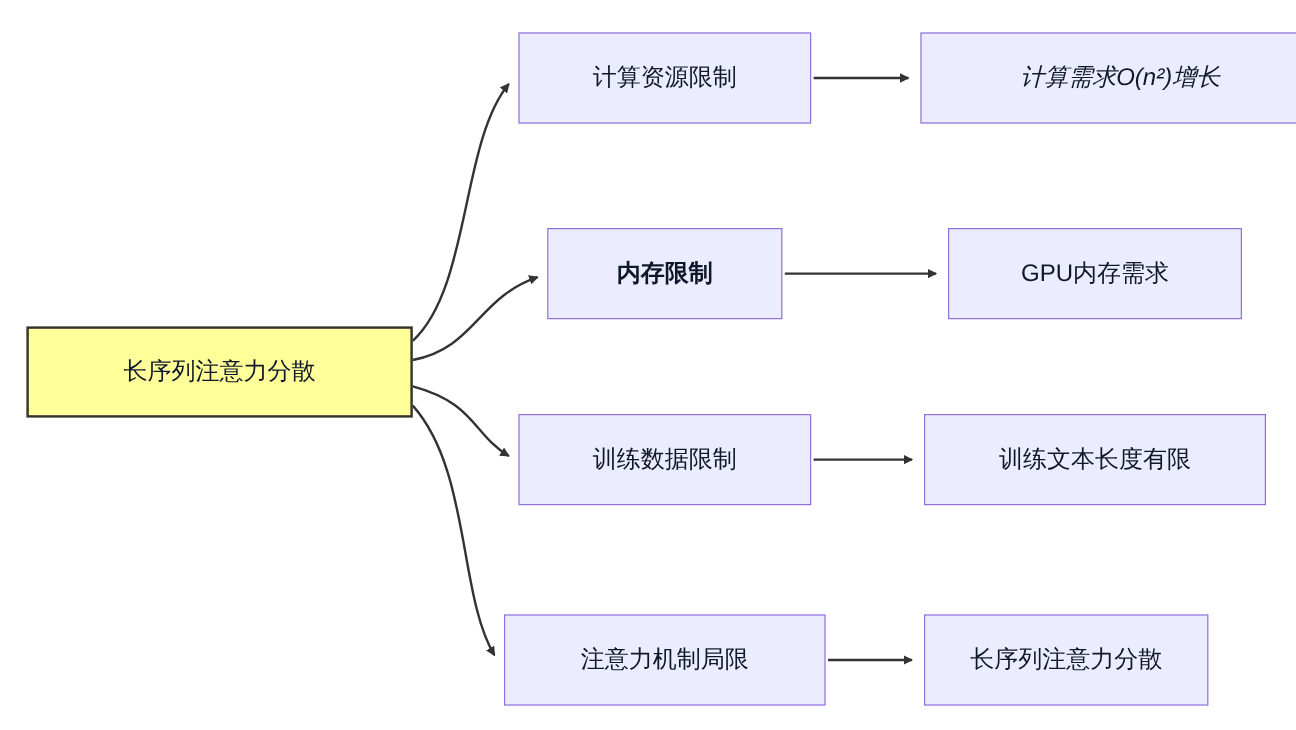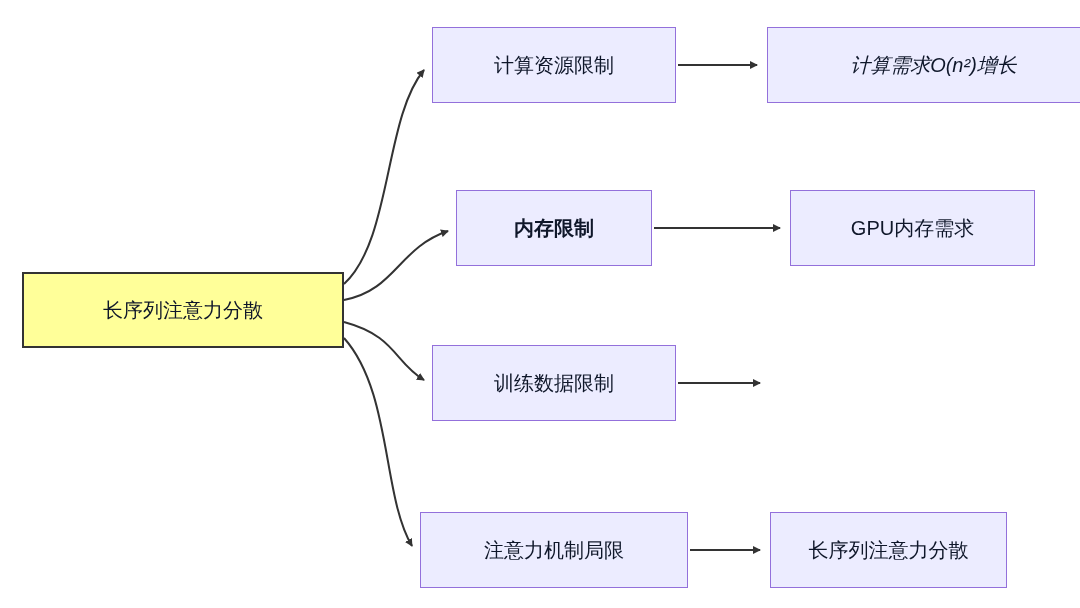"训练文本长度有限" div.node { html: none -> <div> <span>训练文本长度有限</span> </div> }
